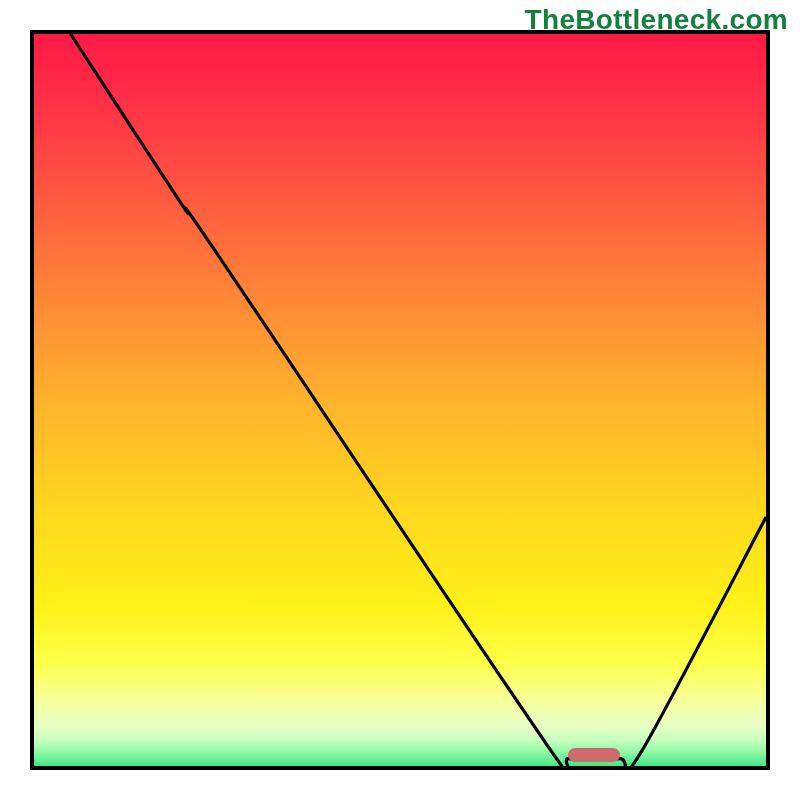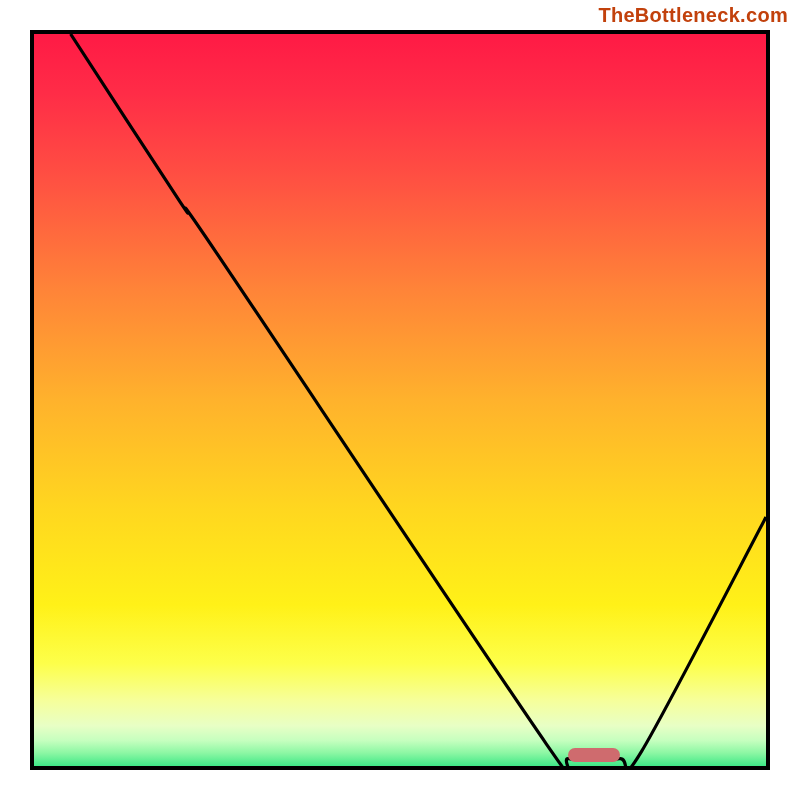"TheBottleneck.com" .watermark { color: #c2410c -> #15803d; font-size: 20px -> 28px }
